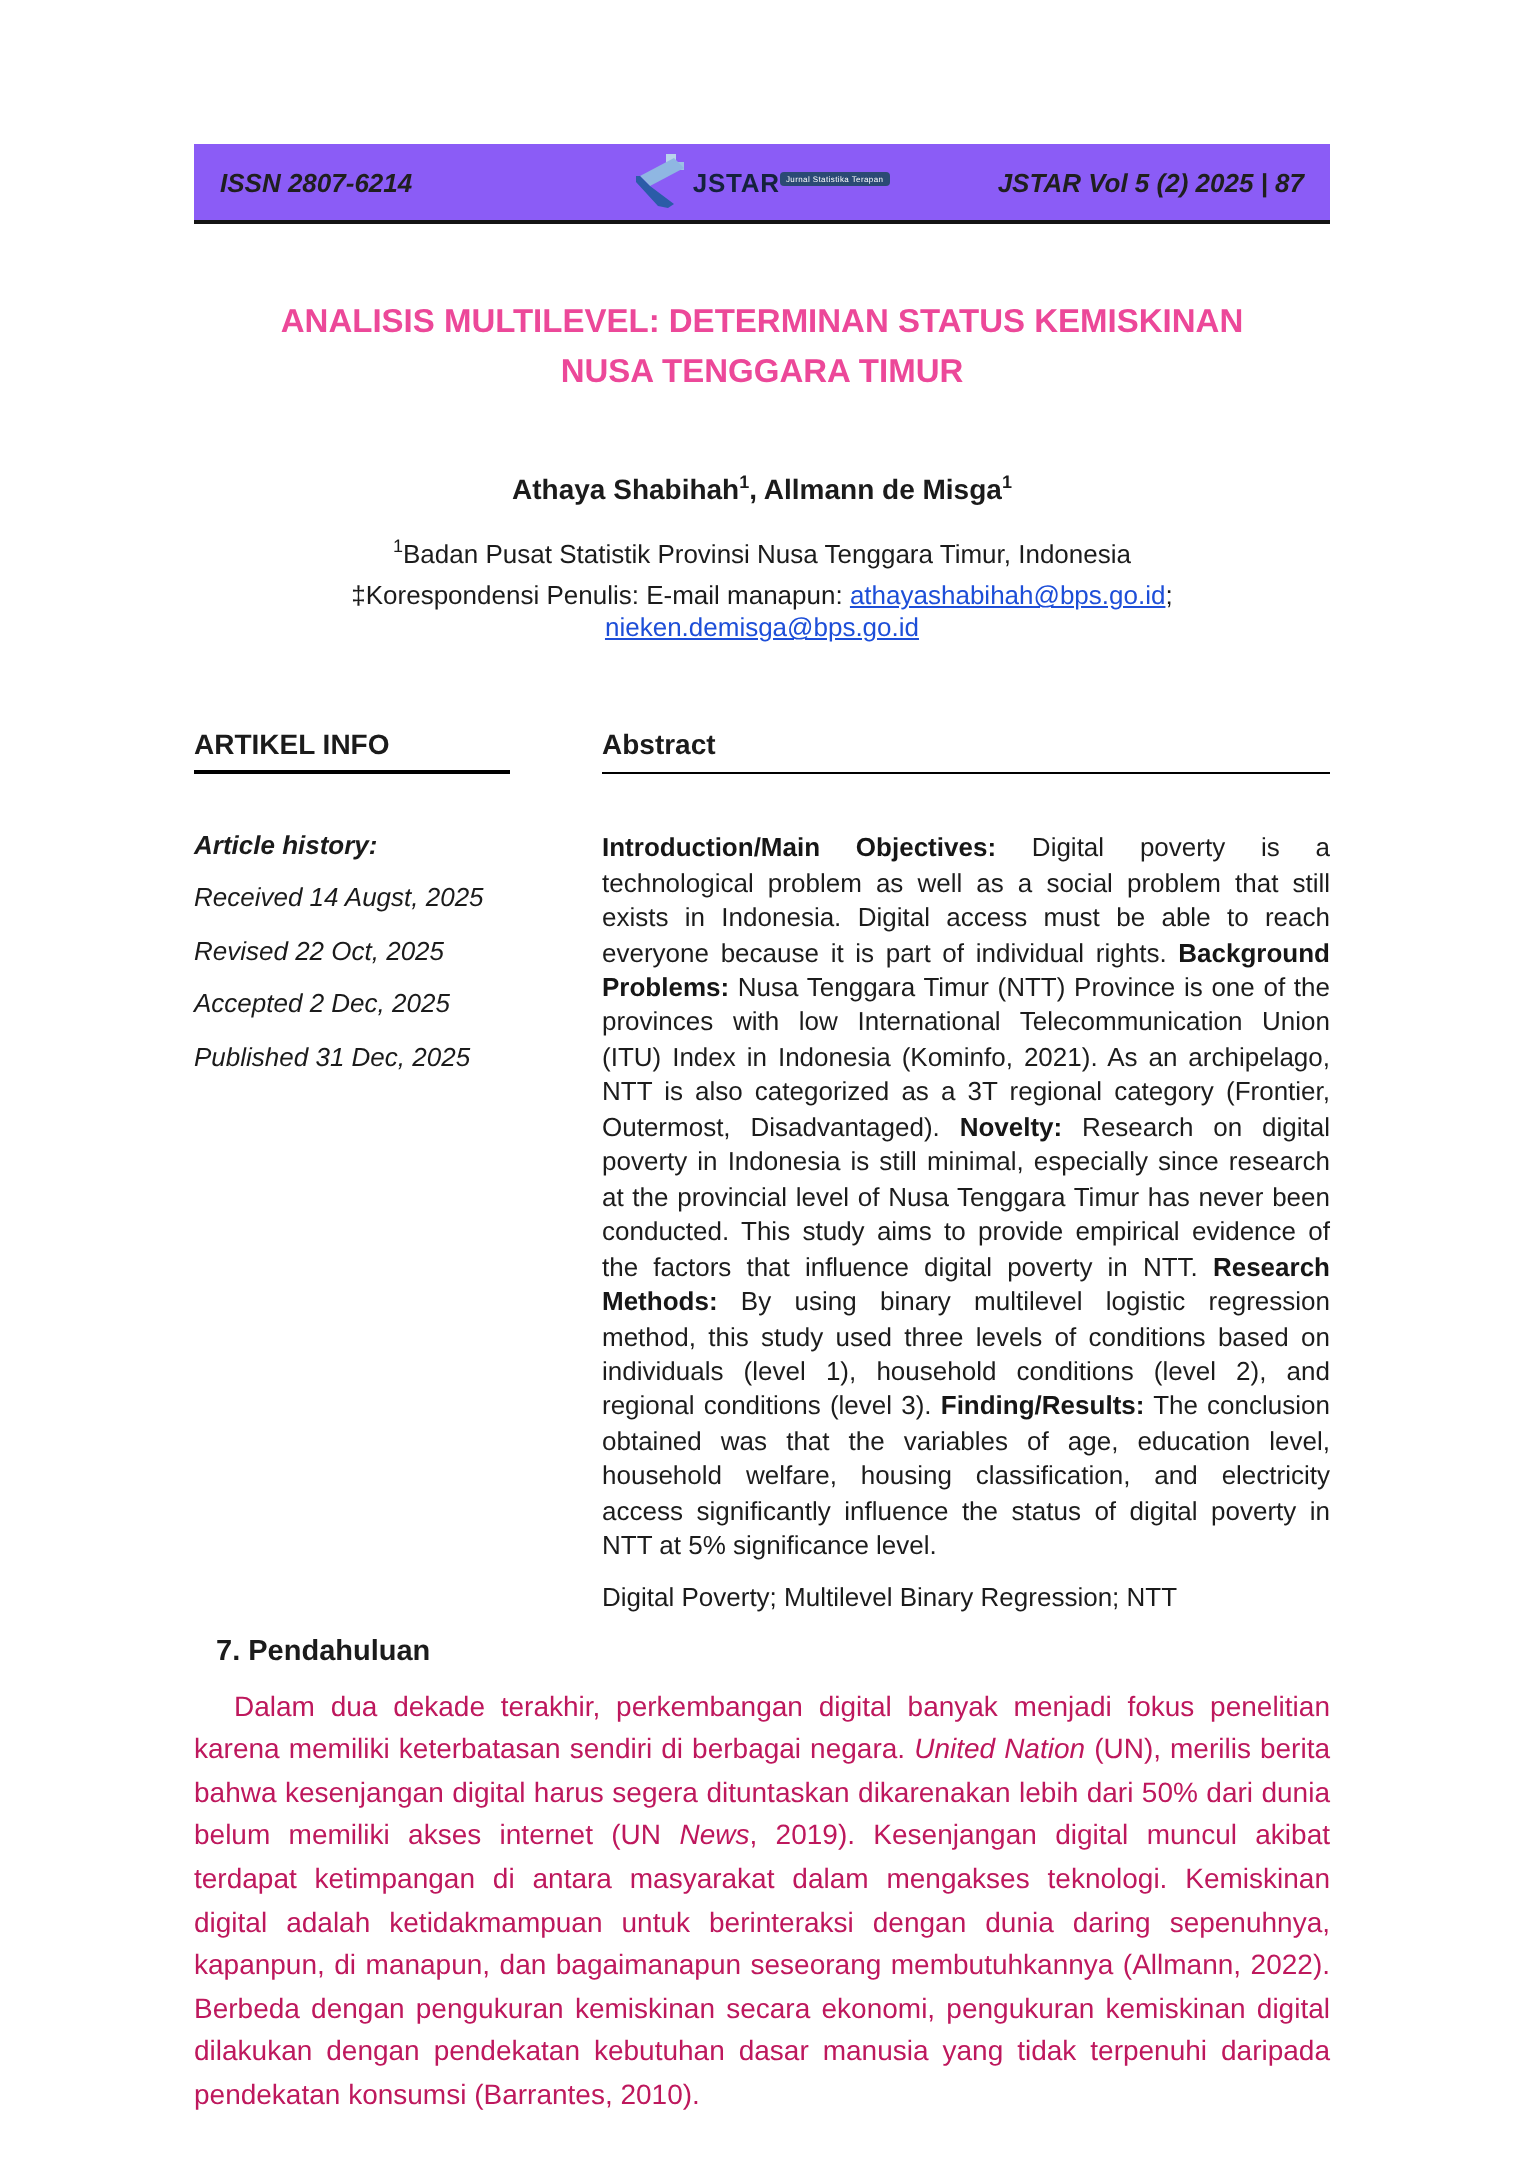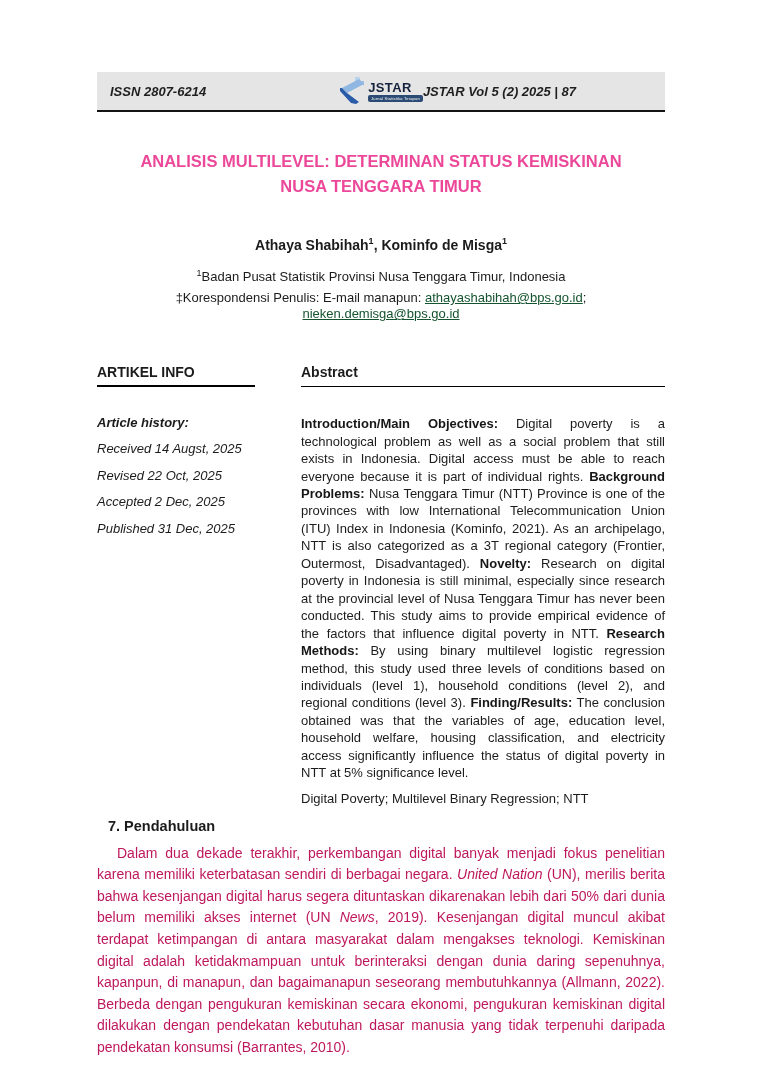"ISSN 2807-6214" .band { background: #e5e5e5 -> #8b5cf6 }
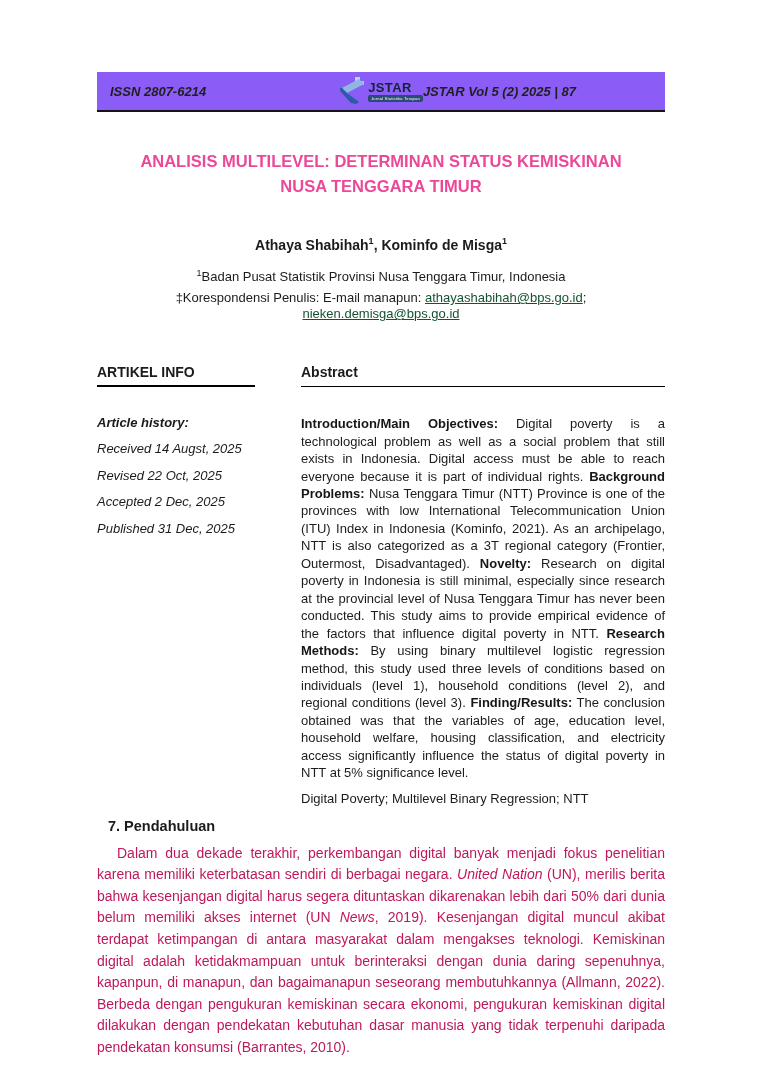"JSTAR" .logo-textcol { flex-direction: column -> row }
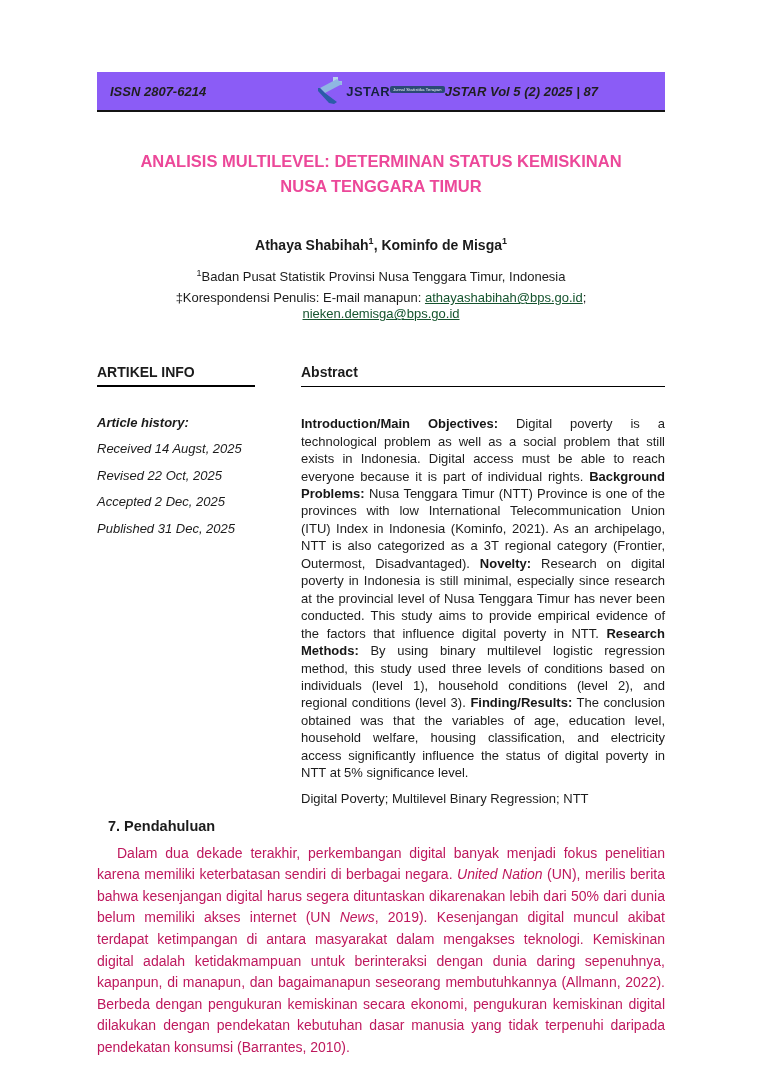"JSTAR Vol 5 (2) 2025" .band .side.right { text-align: none -> right }
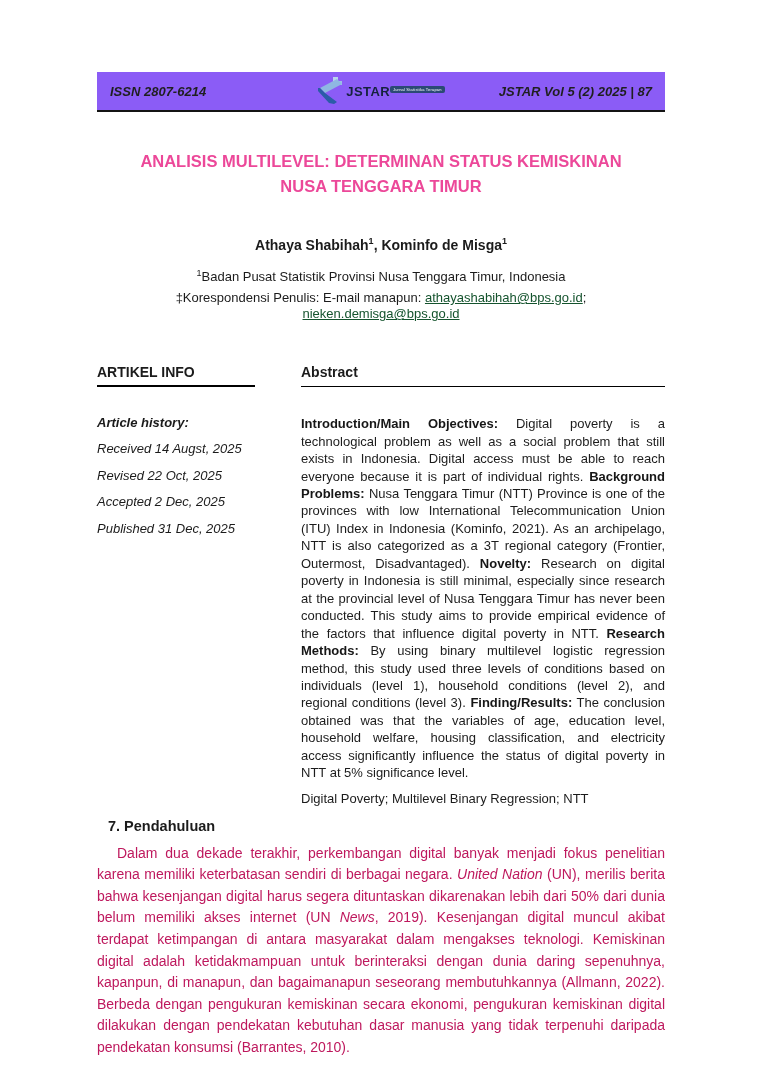"Kominfo de Misga" span { text: Kominfo -> Allmann }
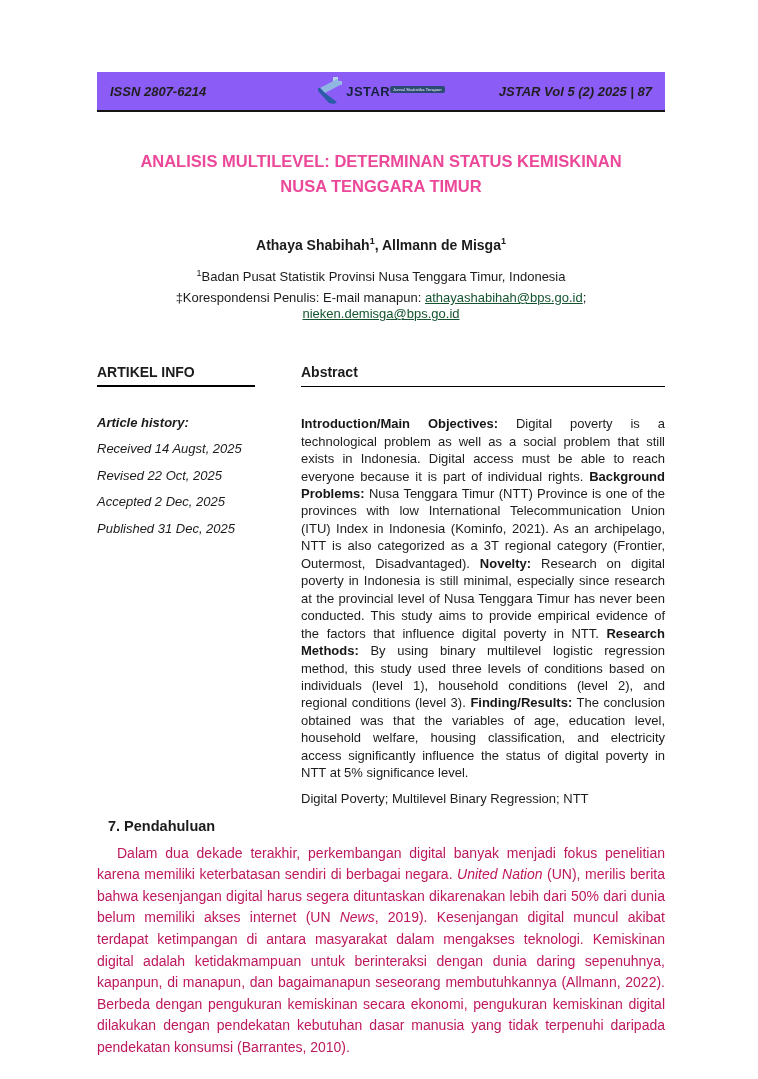"athayashabihah@bps.go.id" .email { color: #14532d -> #1d4ed8 }
